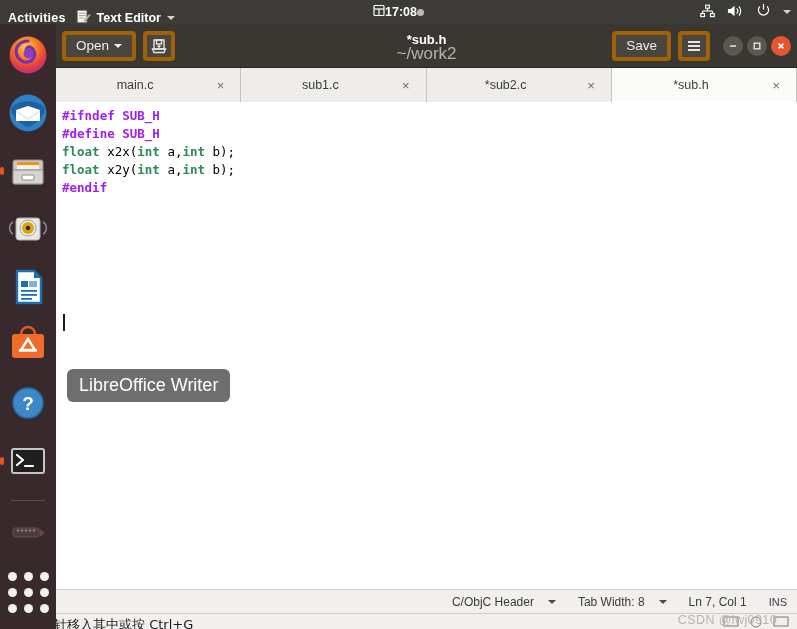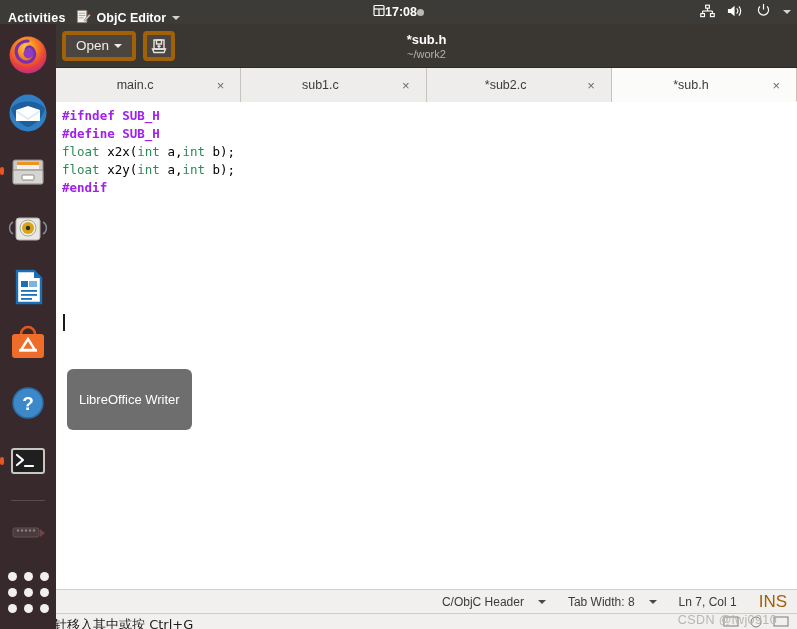"ObjC Editor" span.appname { text: ObjC -> Text }
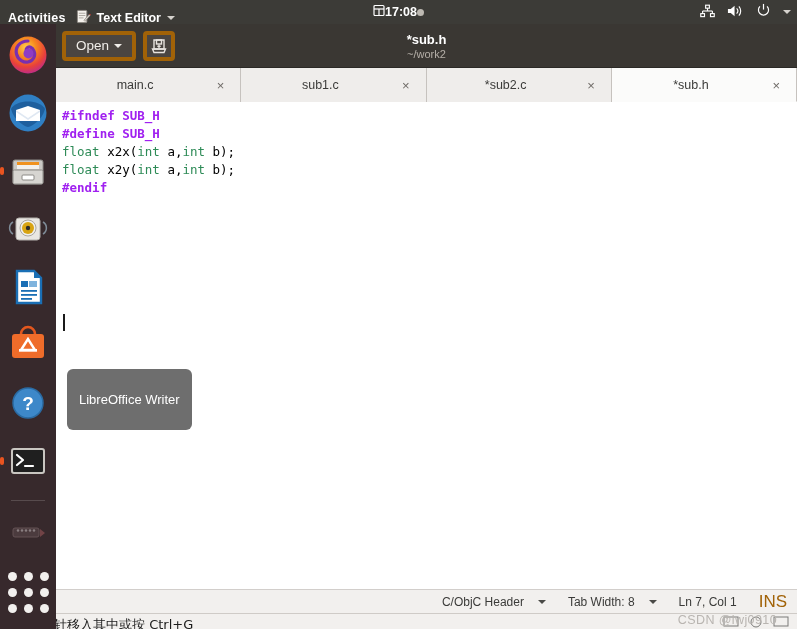"~/work2" .hb-title .s { font-size: 11px -> 17px }
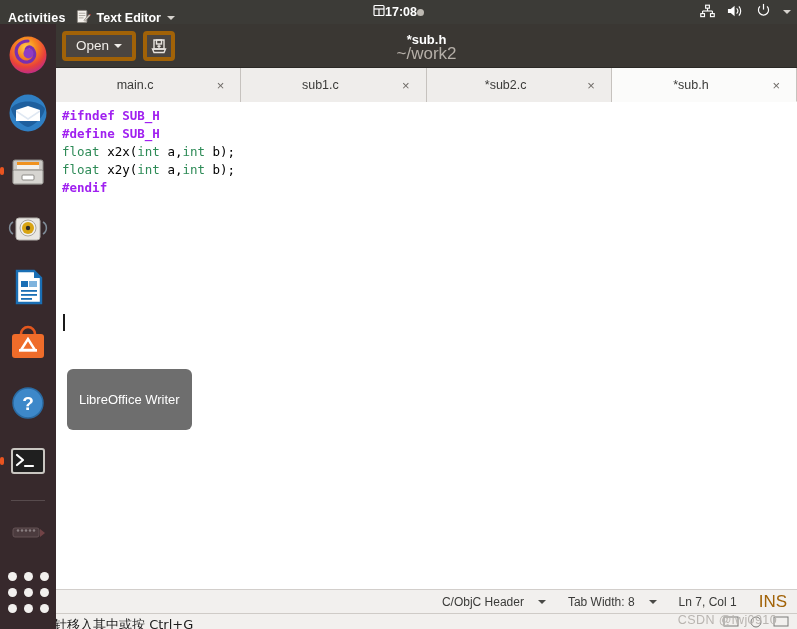"Save" div.hb-right { html: none -> <div> <div> <span>Save</span> </div> <div> <svg> <rect></rect> <rect></rect> <rect></rect> </svg> </div> <div> <div> <svg> <rect></rect> </svg> </div> <div> <svg> <rect></rect> </svg> </div> <div> <svg> <line></line> <line></line> </svg> </div> </div> </div> }
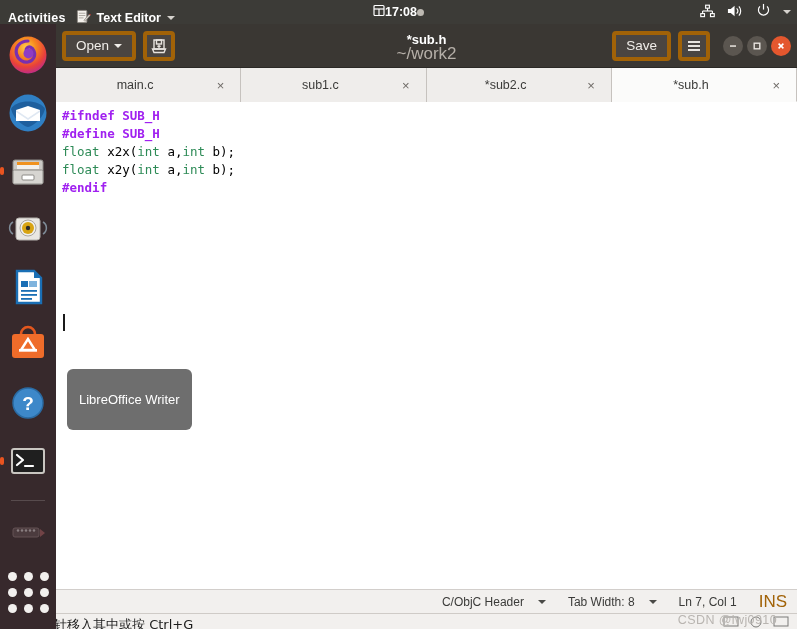"float" .tok-type { font-weight: normal -> bold }
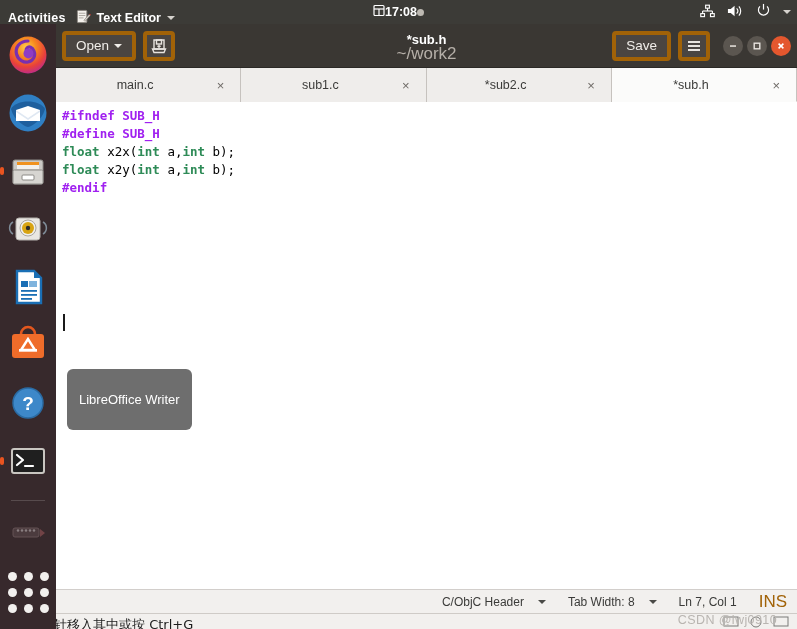"LibreOffice Writer" .tooltip { font-size: 13px -> 18px; padding: 23px 12px -> 6px 12px }
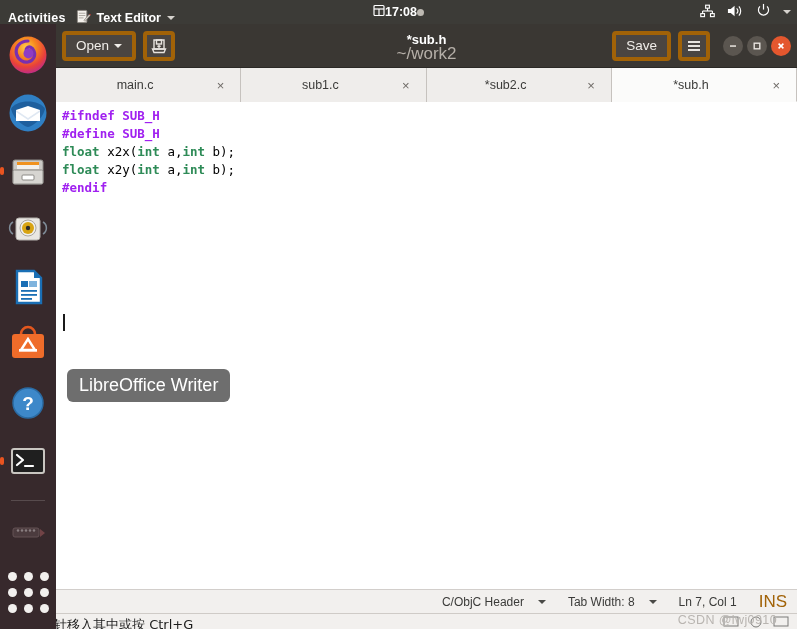"INS" .sb-ins { color: #a16207 -> #404040; font-size: 17px -> 11px }
